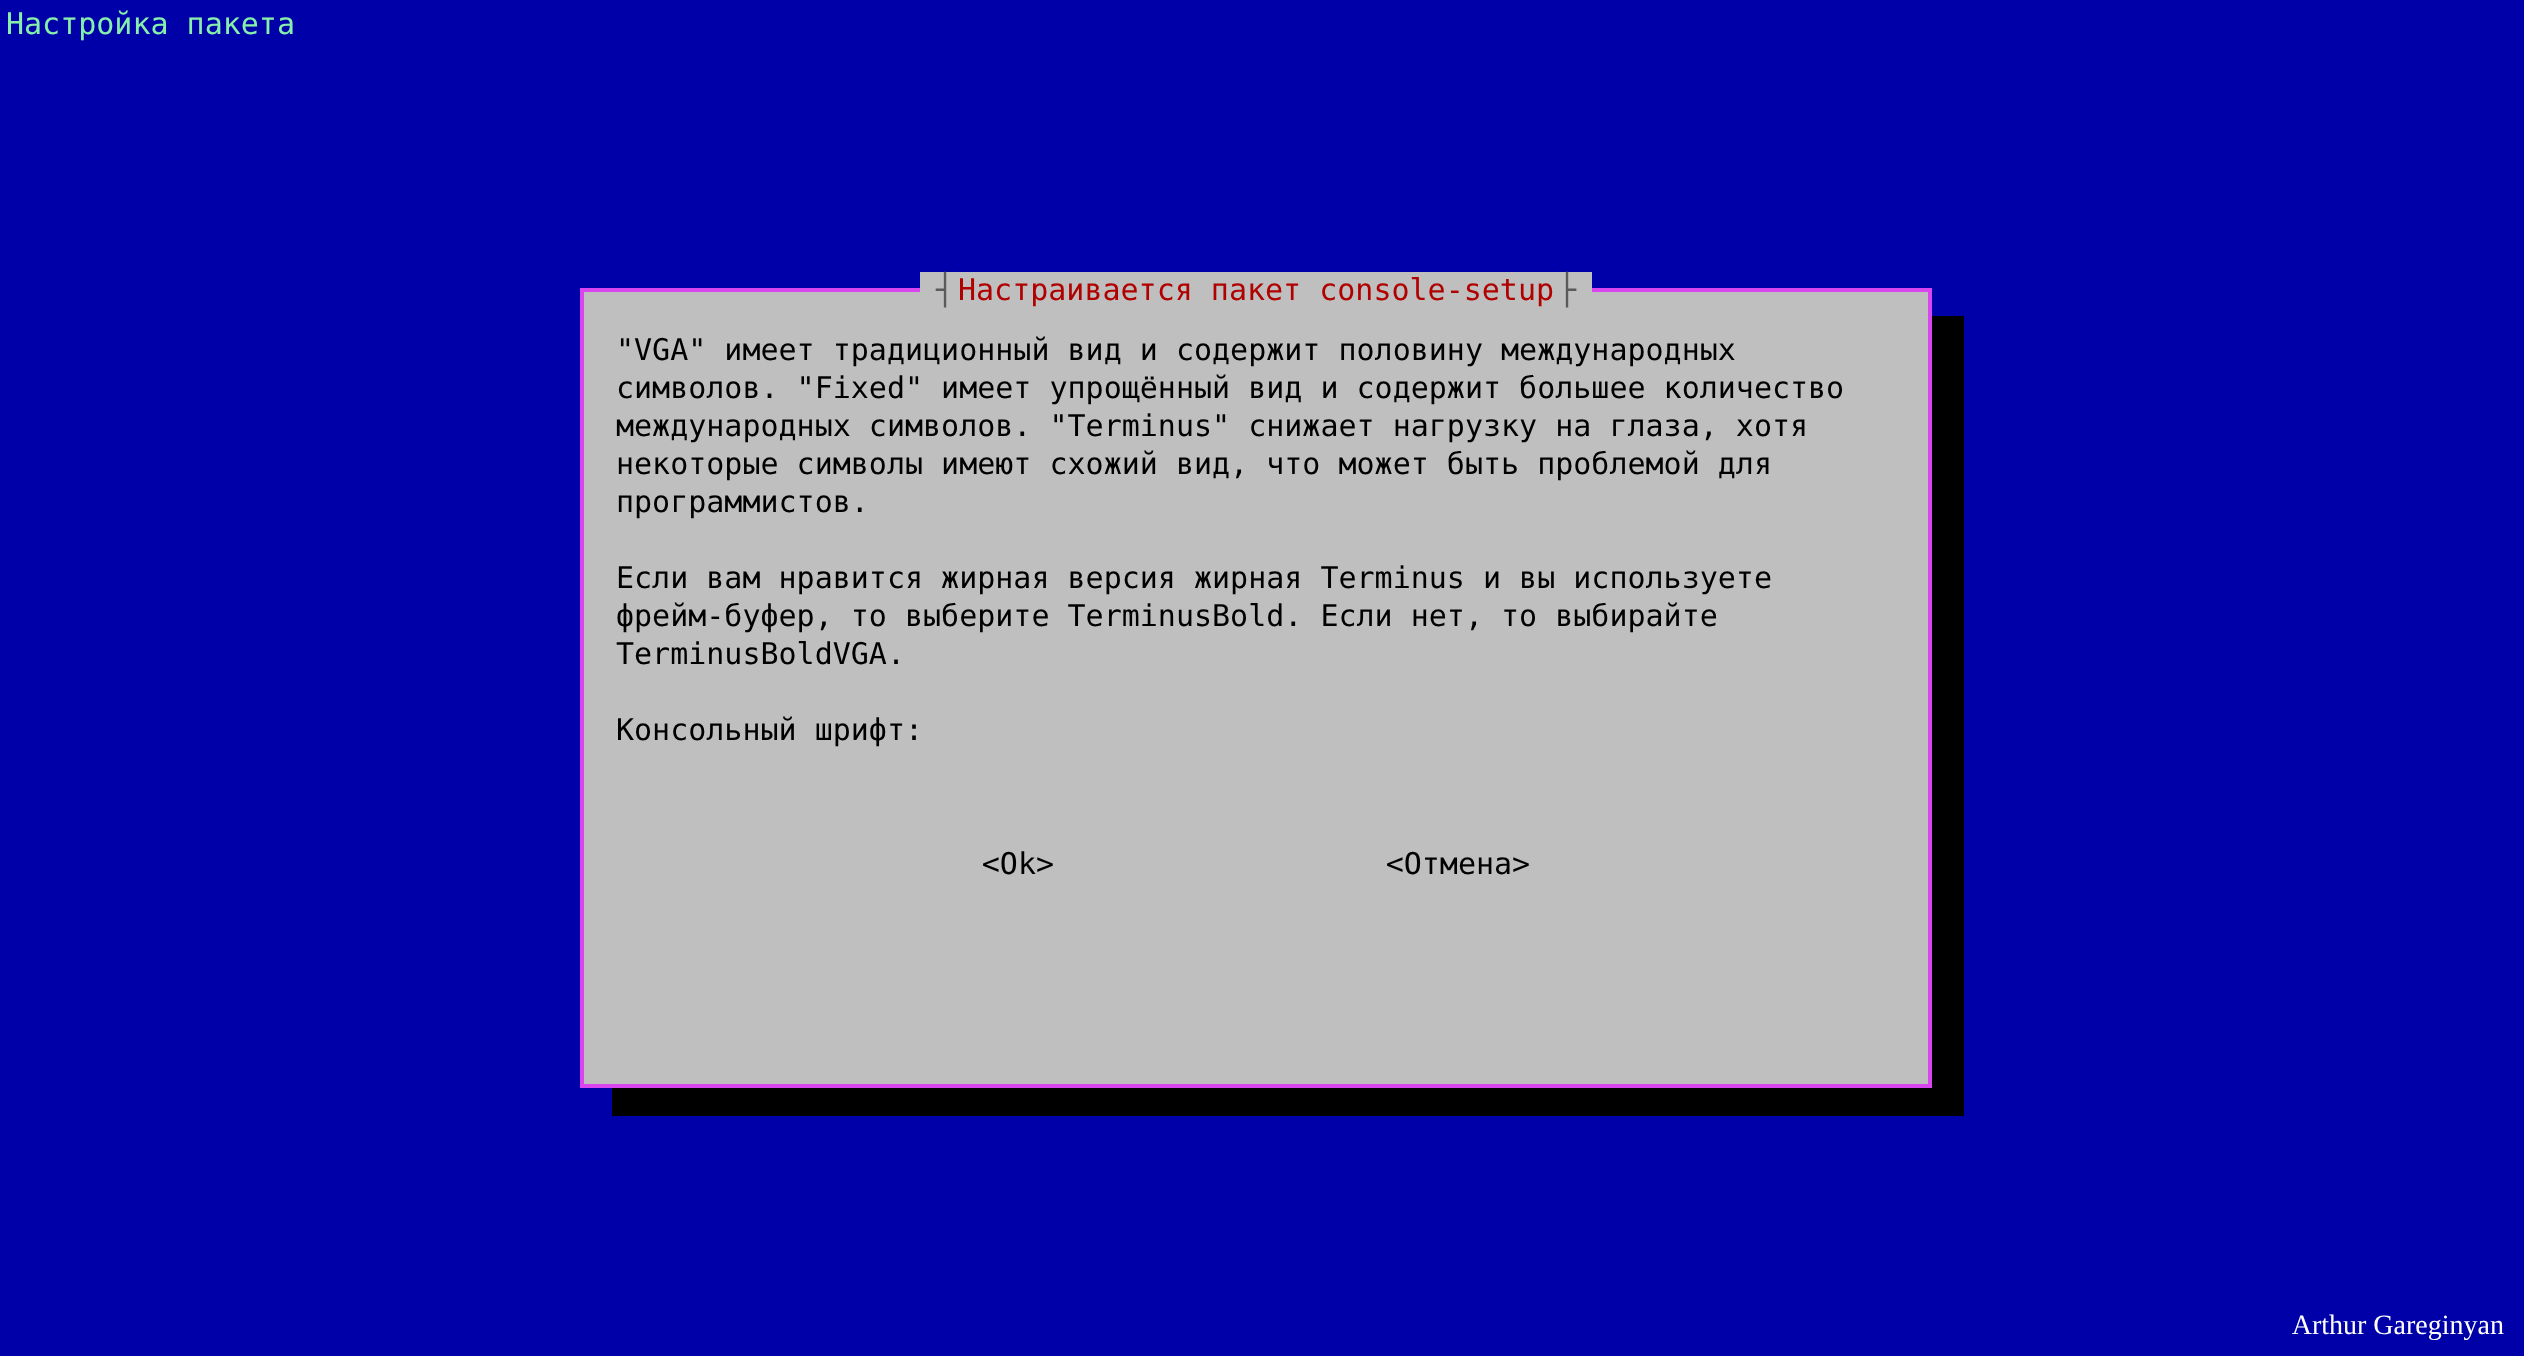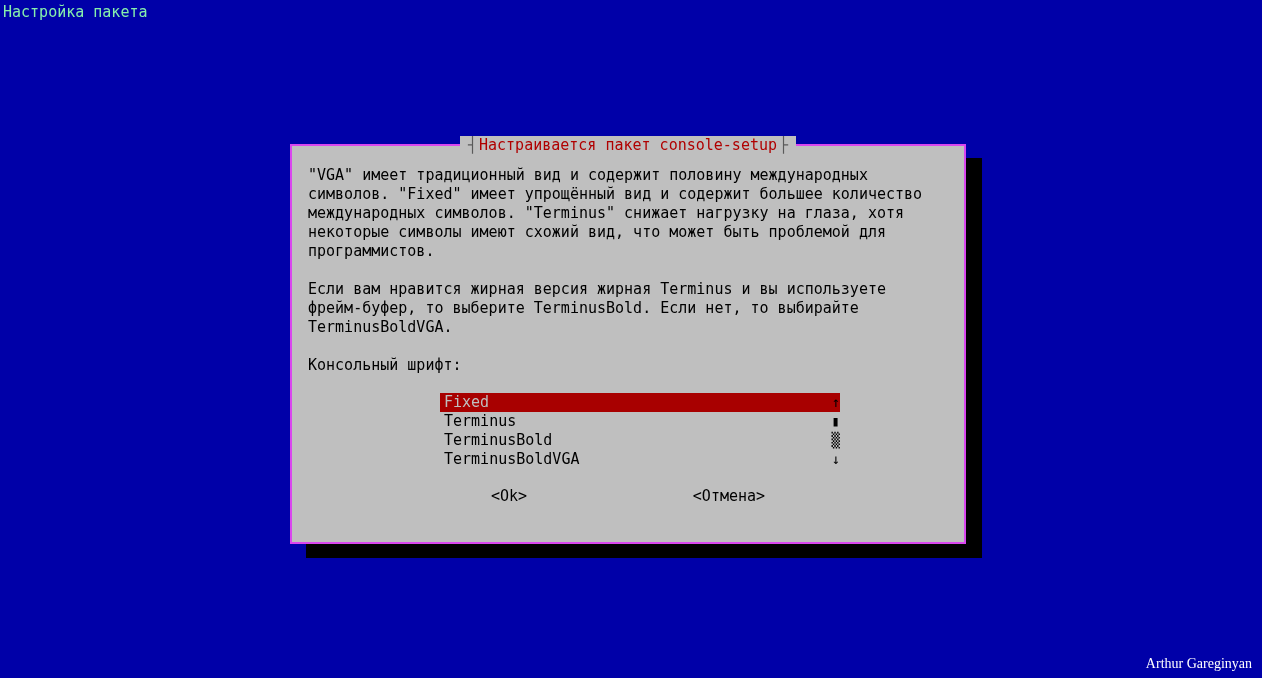"Fixed" div.options-area { html: <div> <div> <div>Fixed</div> <div>Terminus</div> <div>TerminusBold</div> <div>TerminusBoldVGA</div> </div> <div> <div>↑</div> <div>▮</div> <div>▒</div> <div>↓</div> </div> </div> -> none }
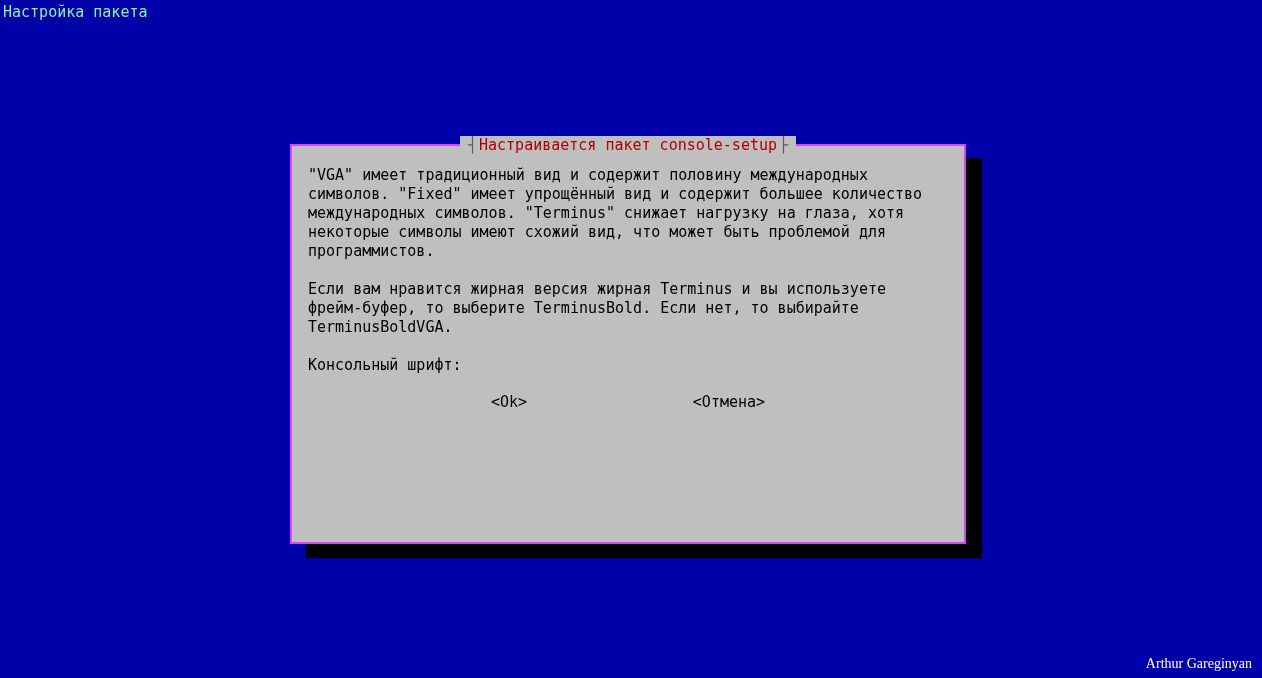"<Ok>" .buttons-row { margin-top: 18px -> 48px }
